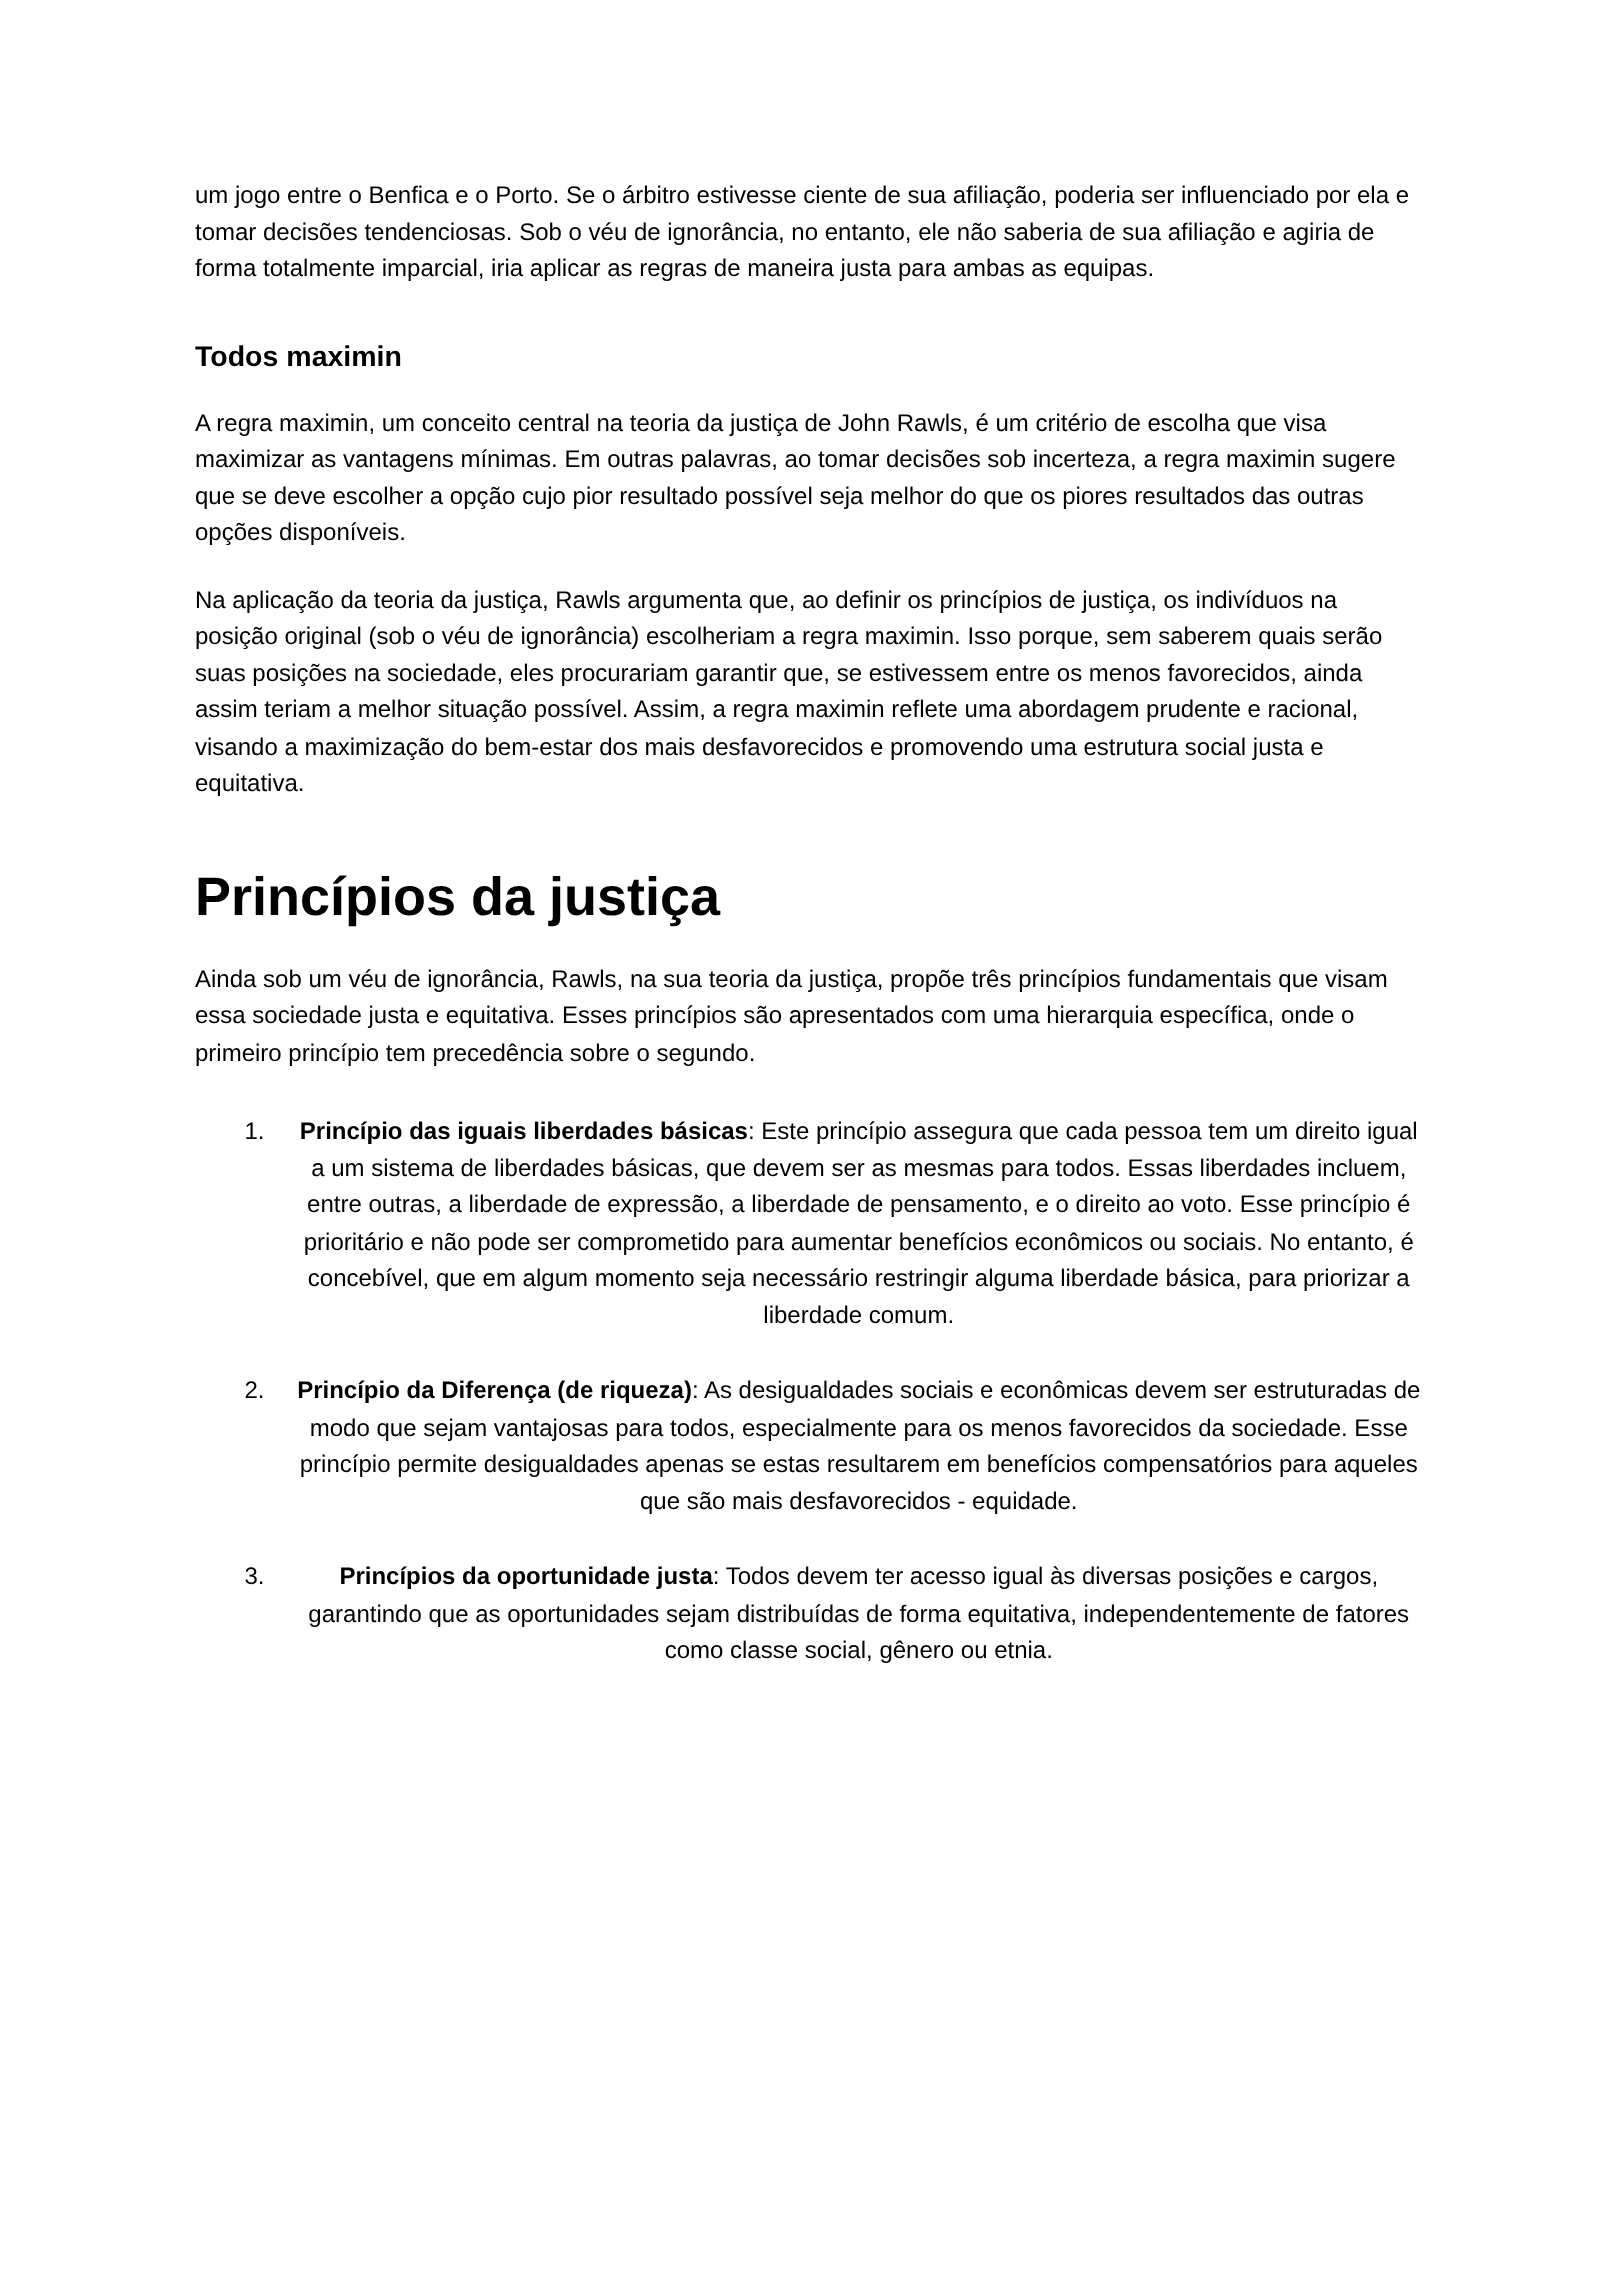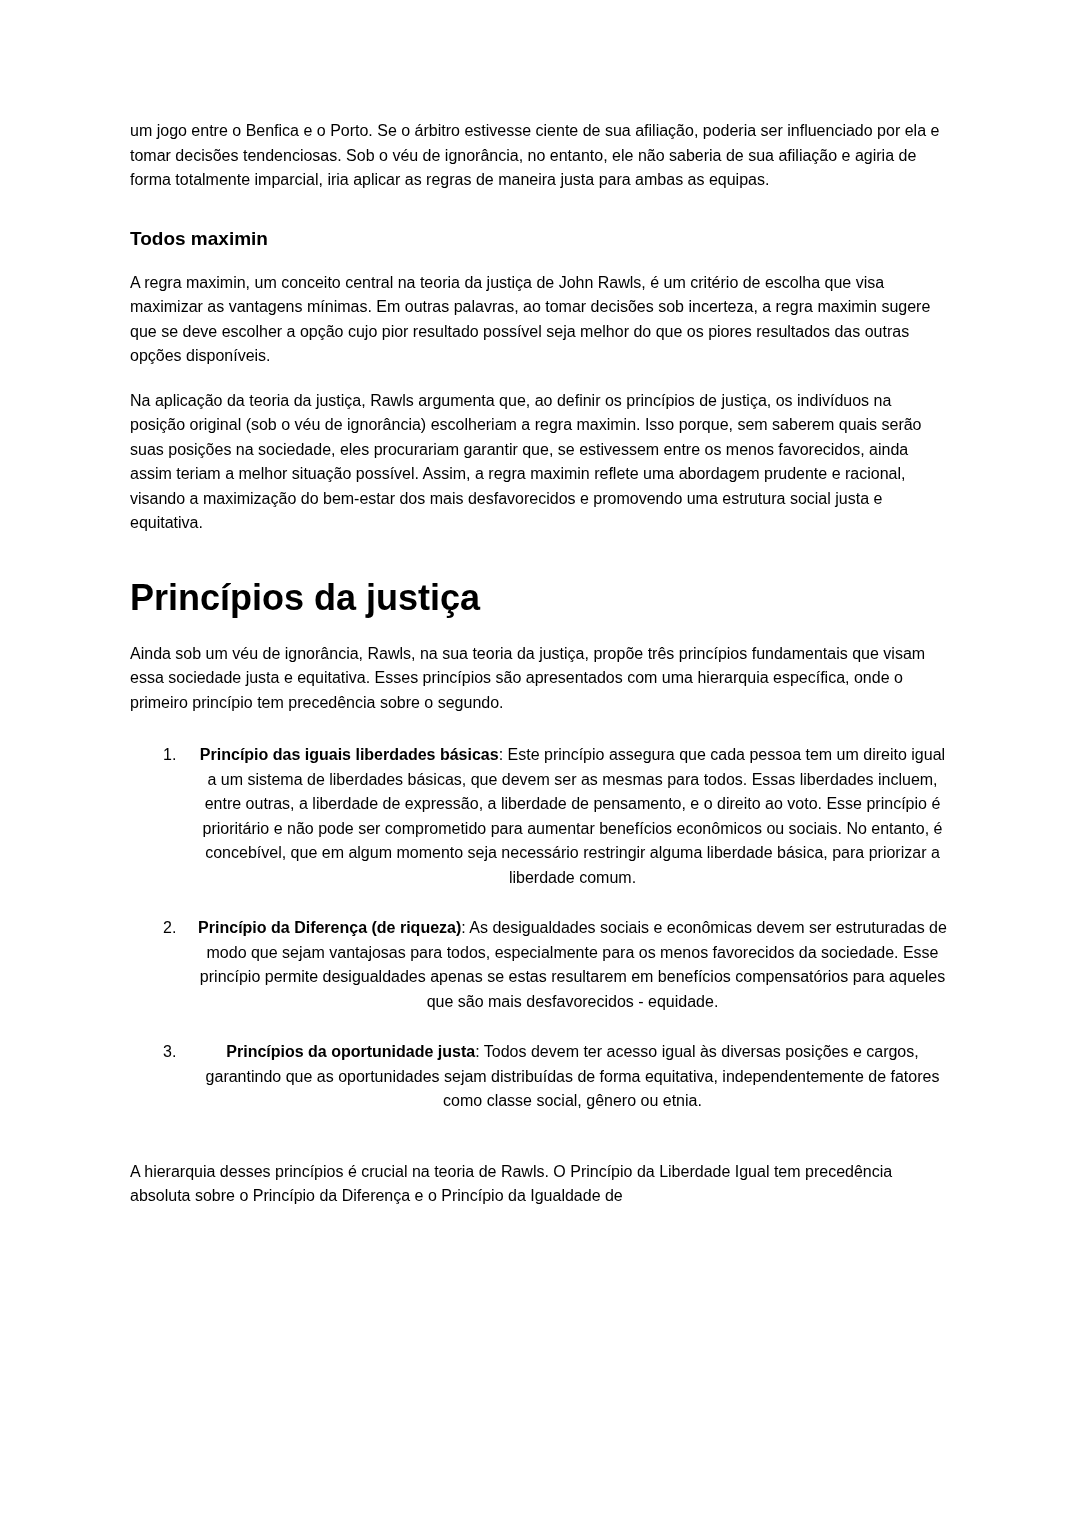"A hierarquia desses princípios é" p.para { html: <p>A hierarquia desses princípios é crucial na teoria de Rawls. O Princípio da Liberdade Igual tem precedência absoluta sobre o Princípio da Diferença e o Princípio da Igualdade de</p> -> none }
